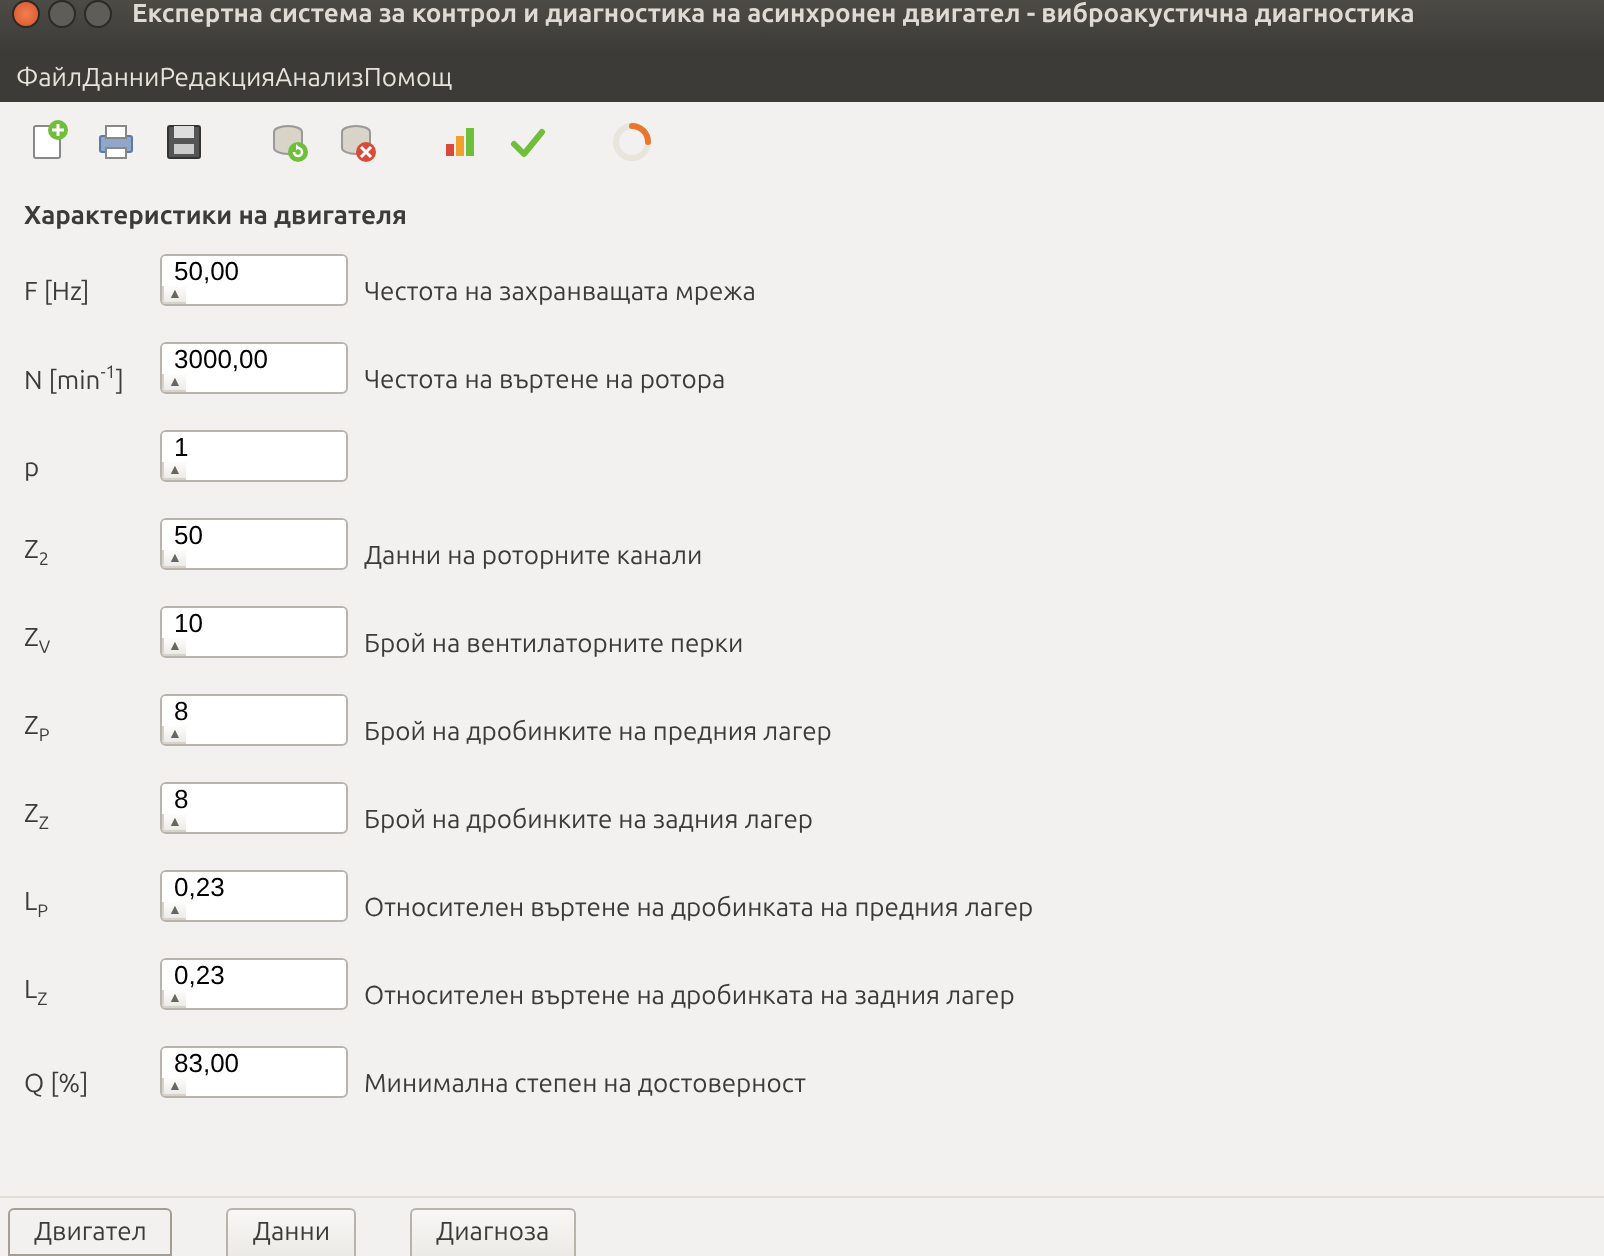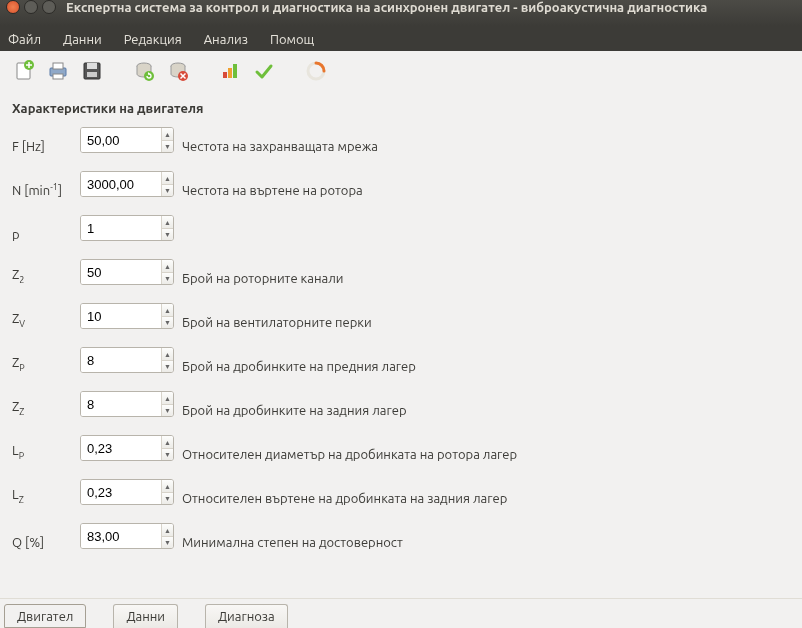"Файл" .menubar { gap: 22px -> none }
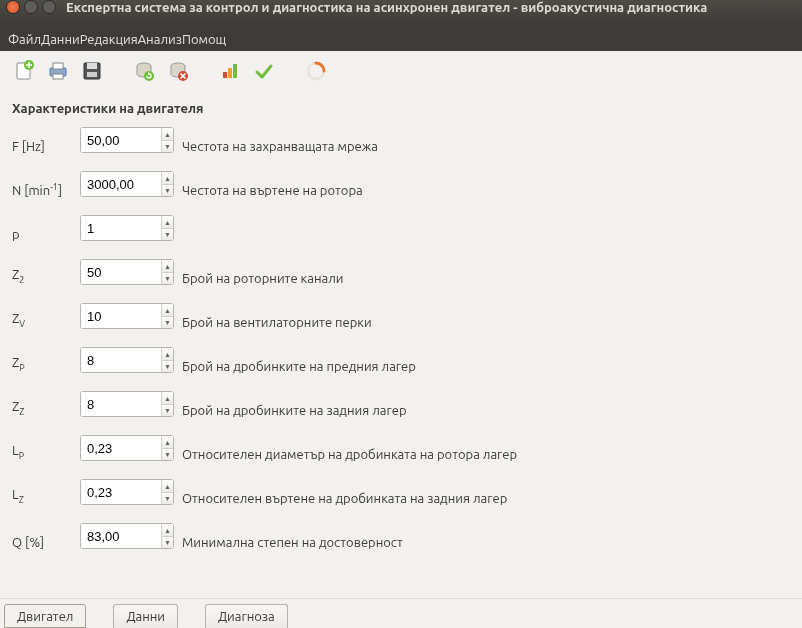"50,00" .spinner { flex-direction: none -> column }
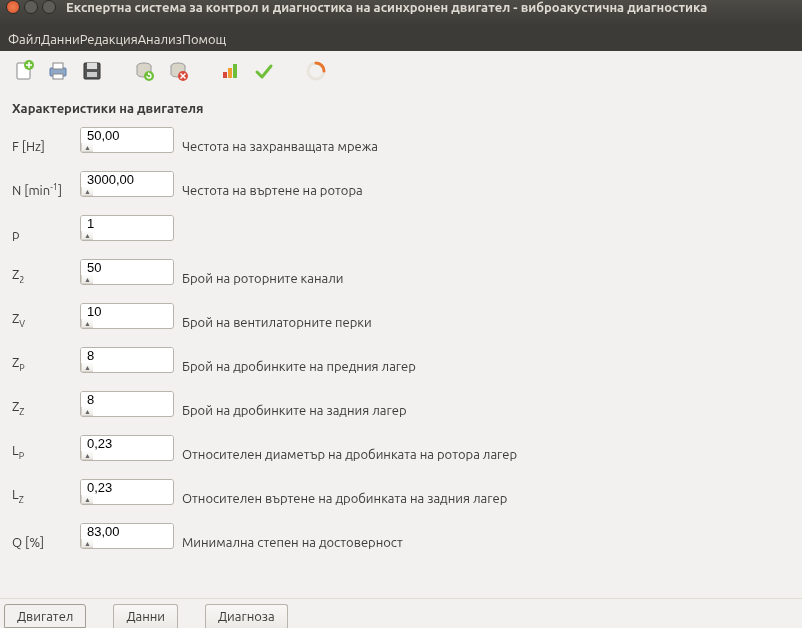"Брой на роторните канали" div.field-desc { text: Брой -> Данни }
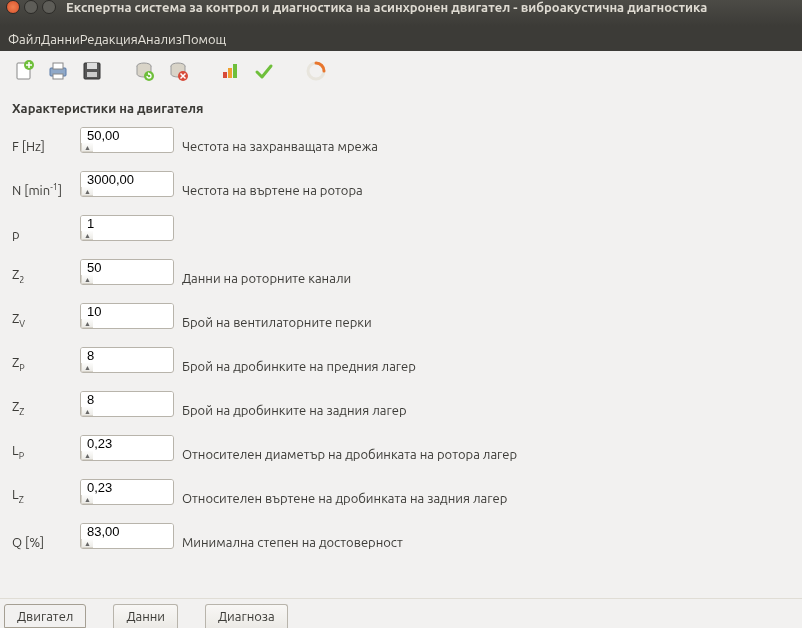"Относителен диаметър на дробинката на" div.field-desc { text: диаметър на дробинката на ротора -> въртене на дробинката на предния }
